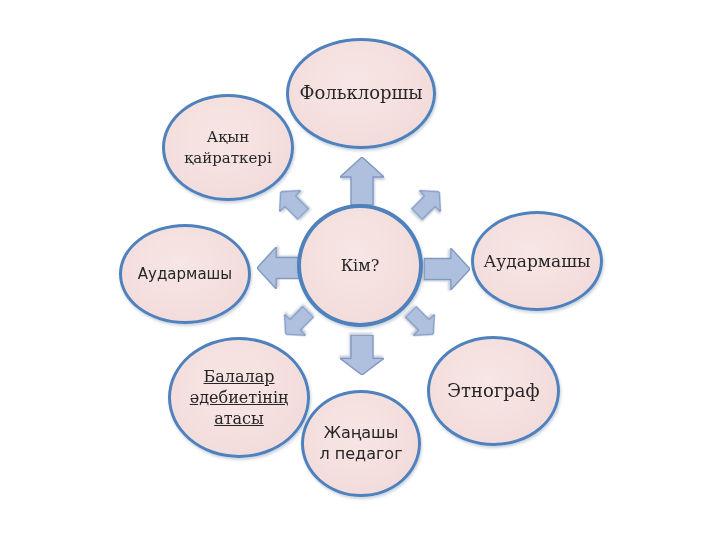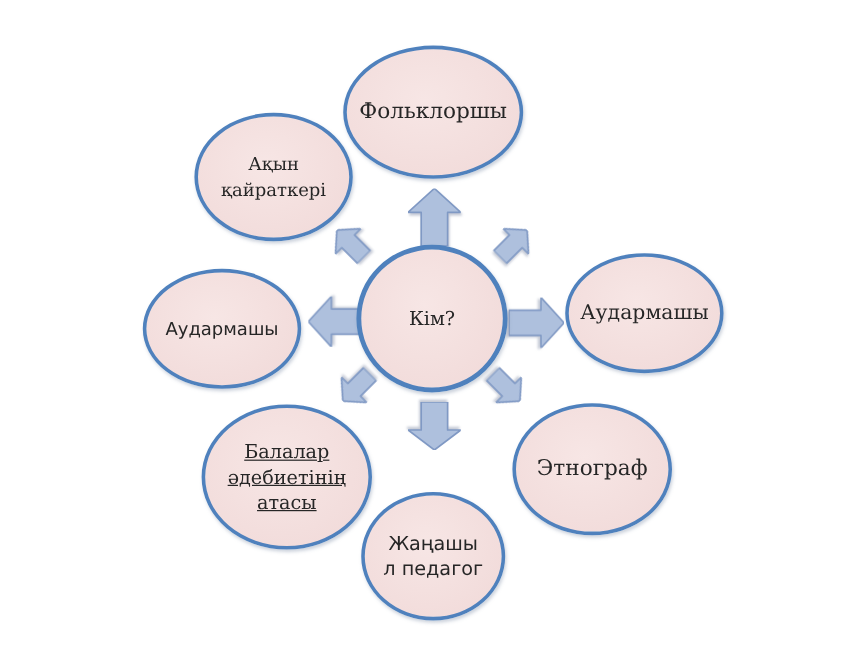"Жаңашы" .n-bottom { top: 410px -> 390px }
